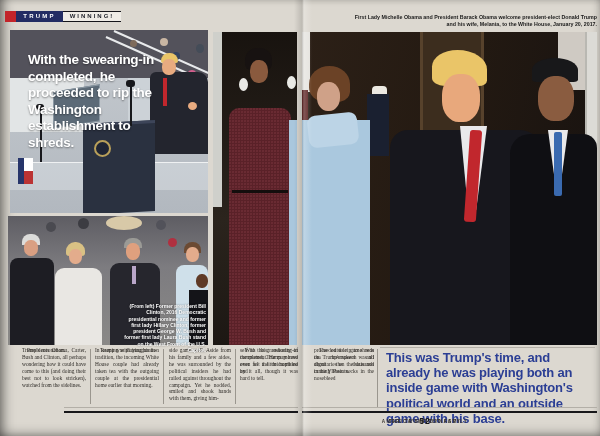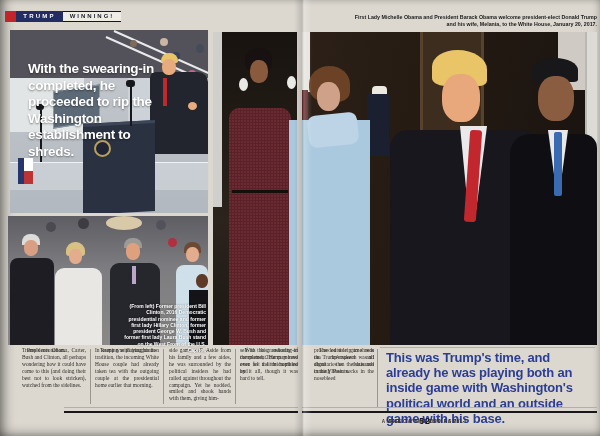"With the swearing-in completed, he" .overlay-quote { top: 31px -> 22px }
